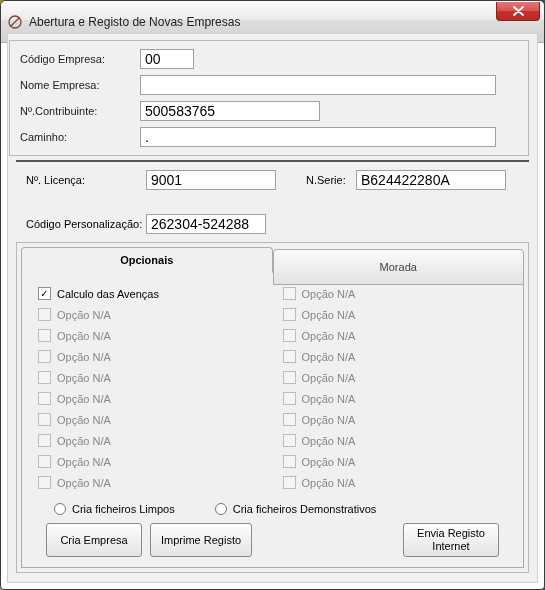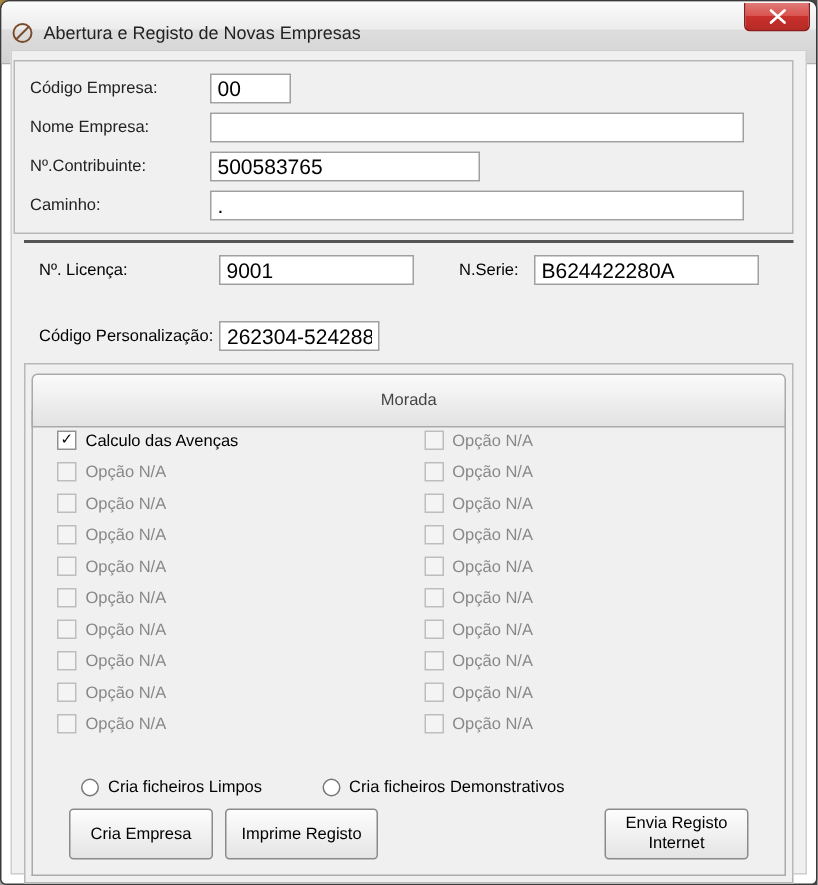"262304-524288" input { width: 107px -> 120px }
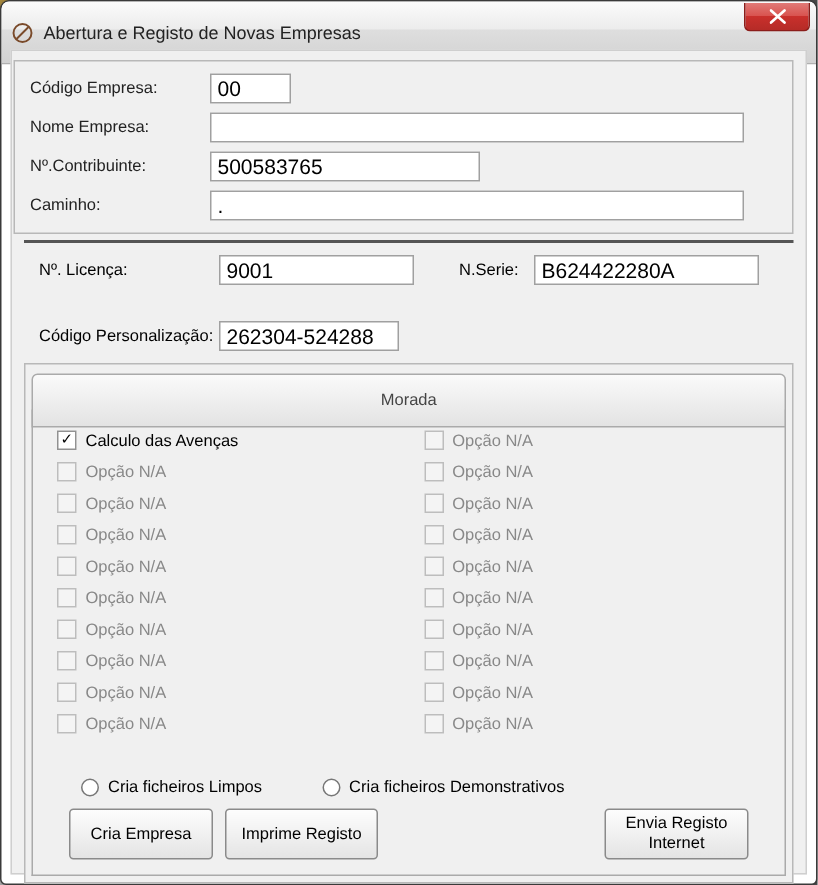"Opcionais" div.tab { html: none -> <div> <span>Opcionais</span> </div> }
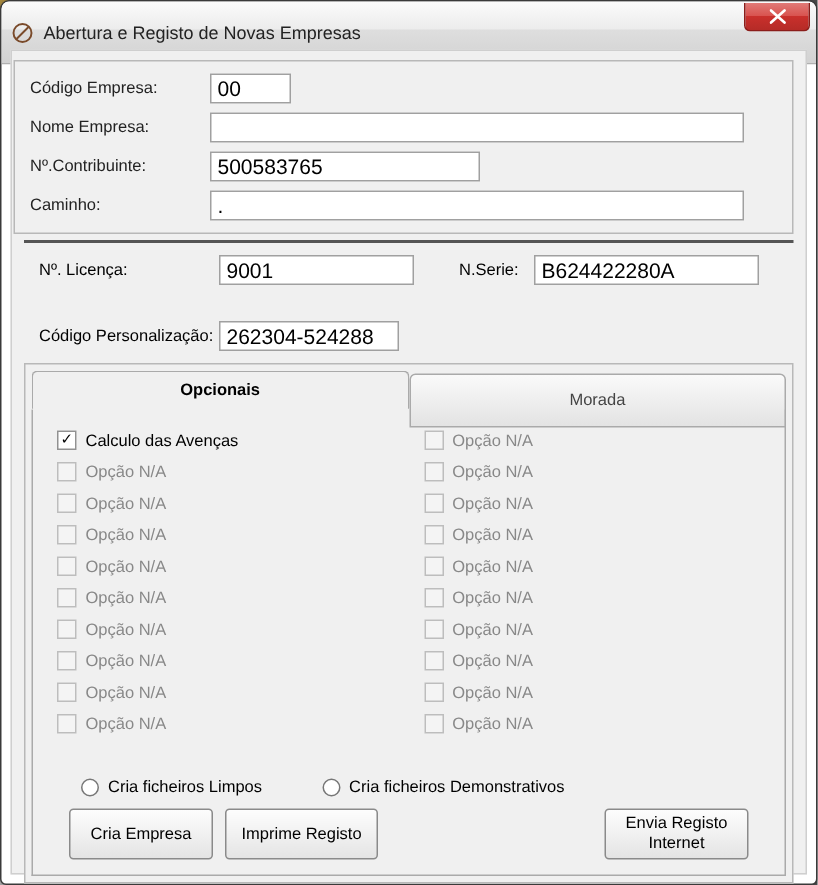"Cria ficheiros Limpos" .radio-row { margin: 30px 8px 8px 16px -> 14px 8px 8px 16px }
